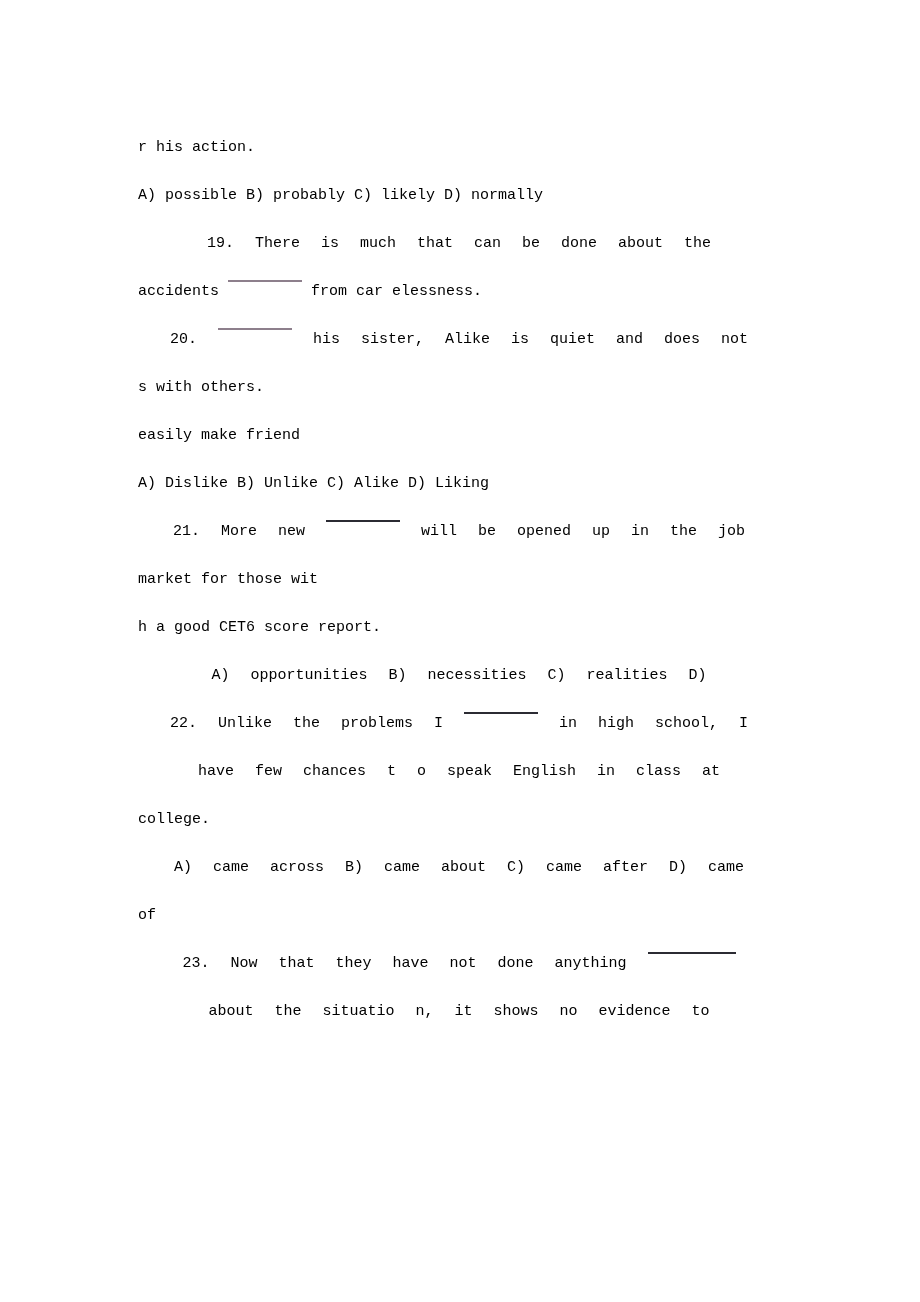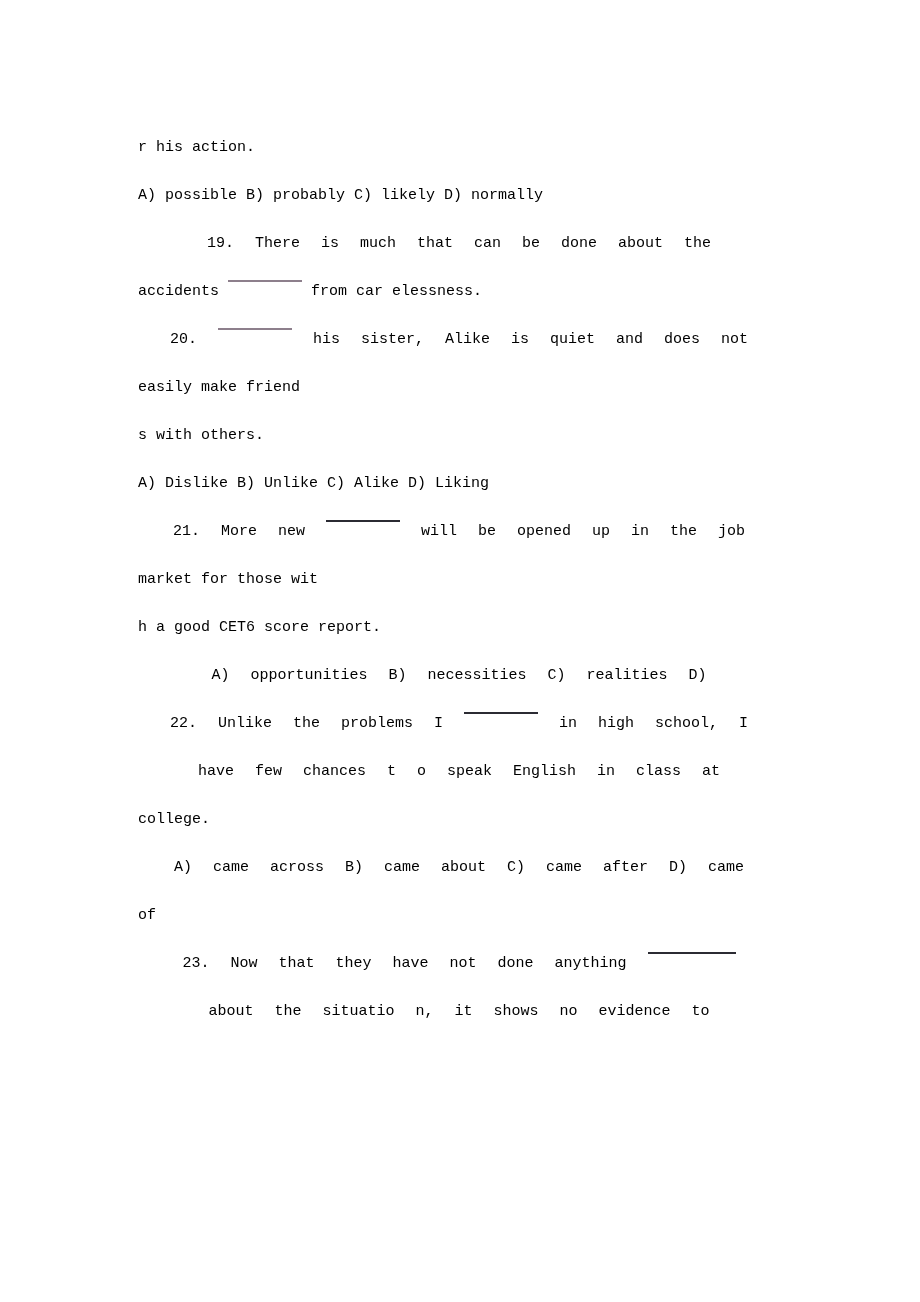"easily make friend" div.line { order: before "s with others." -> after "s with others." }
